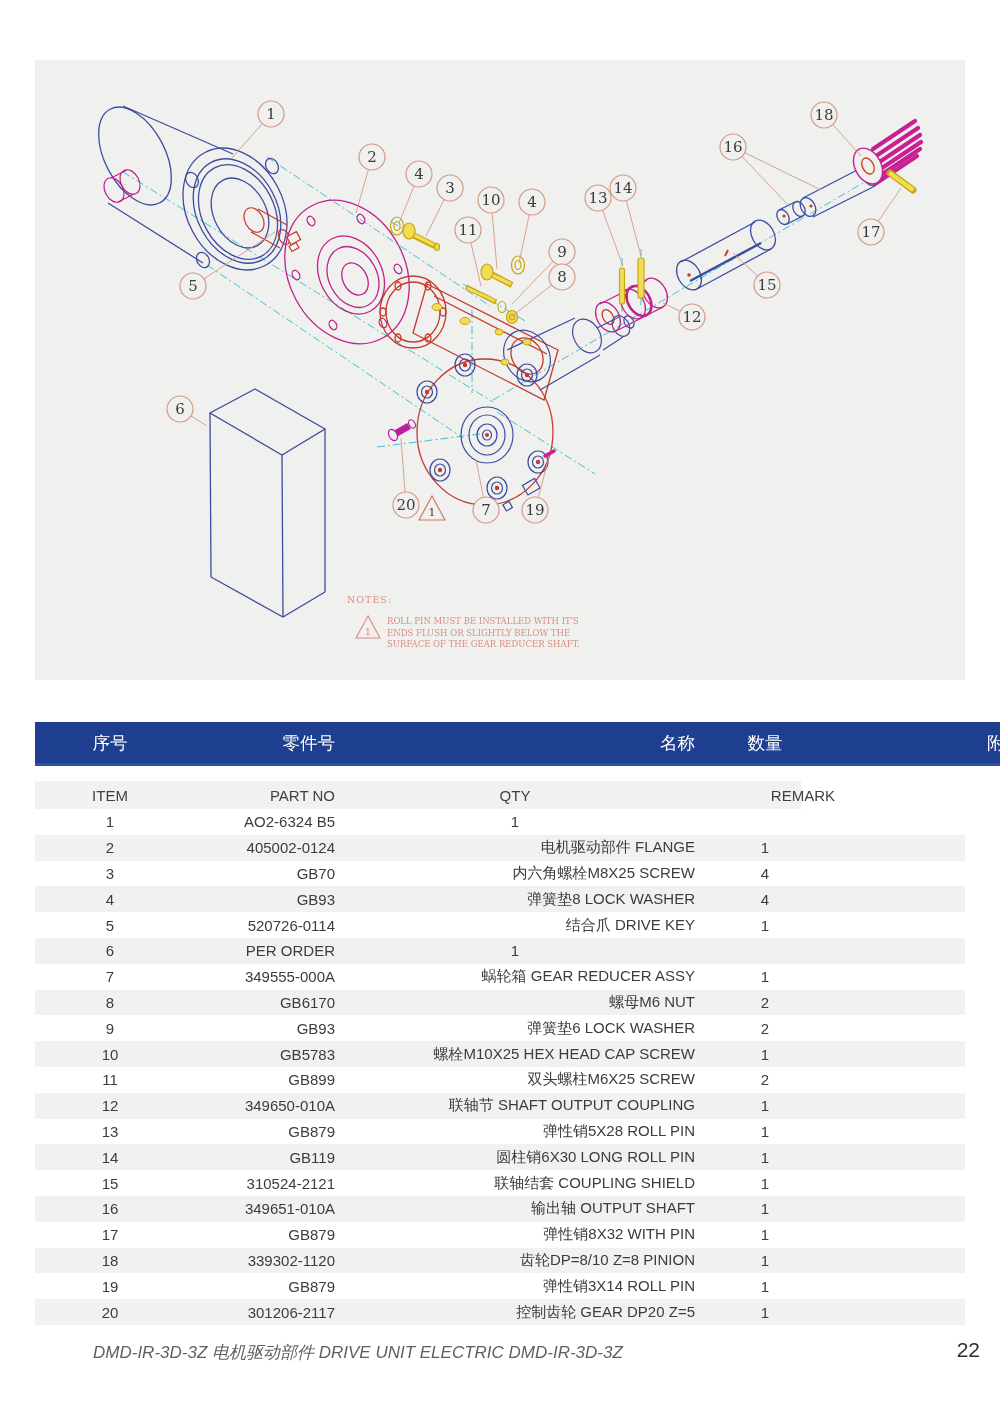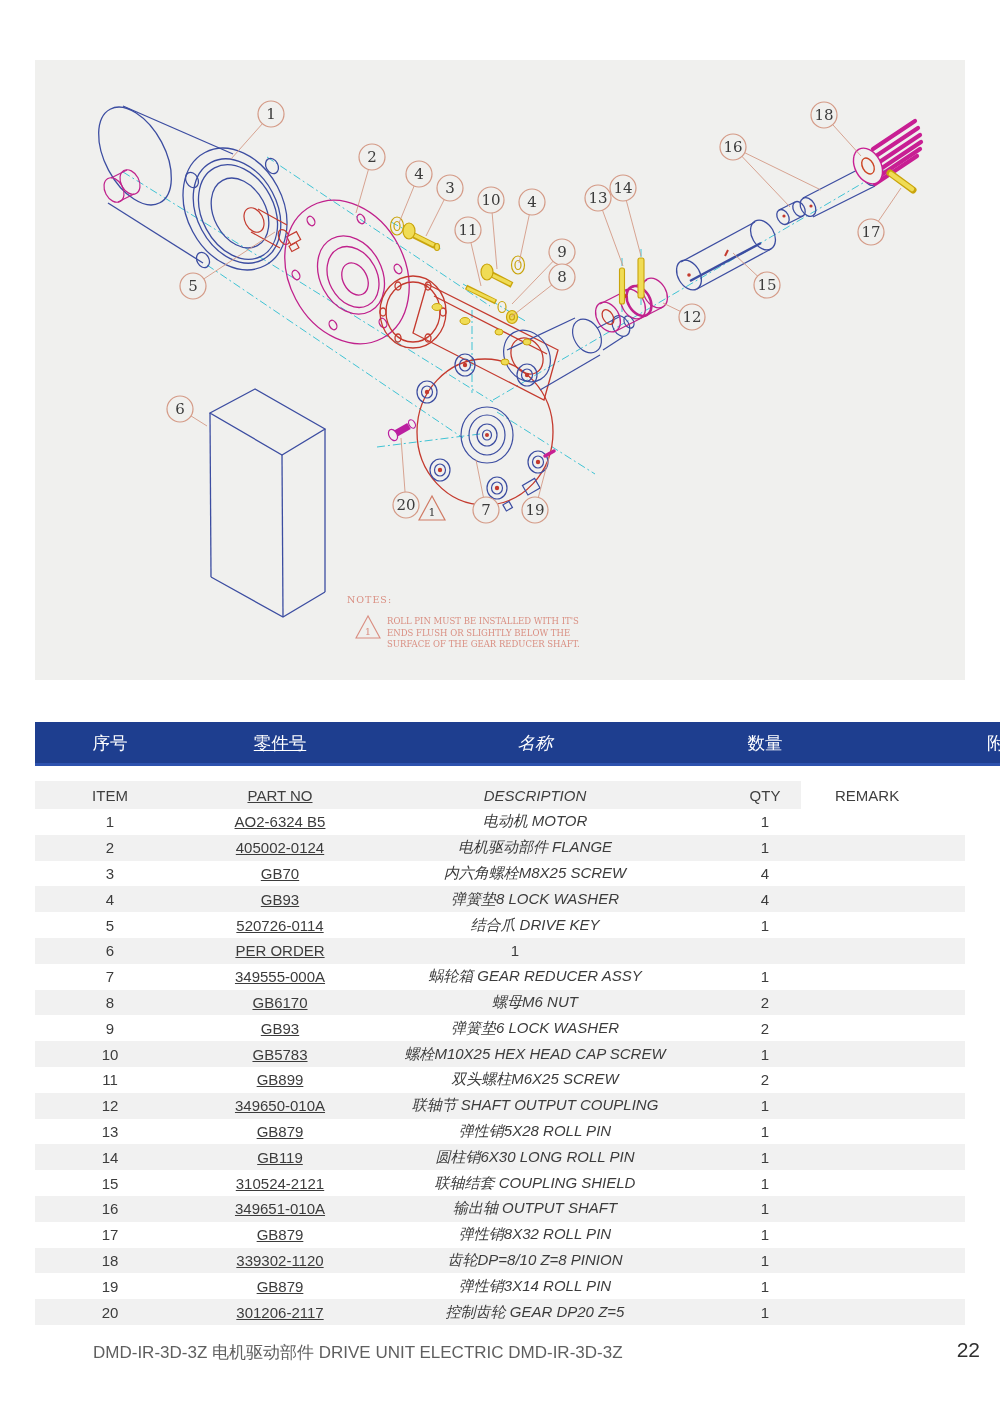"零件号" .c-part { text-align: center -> right; text-decoration: underline -> none }
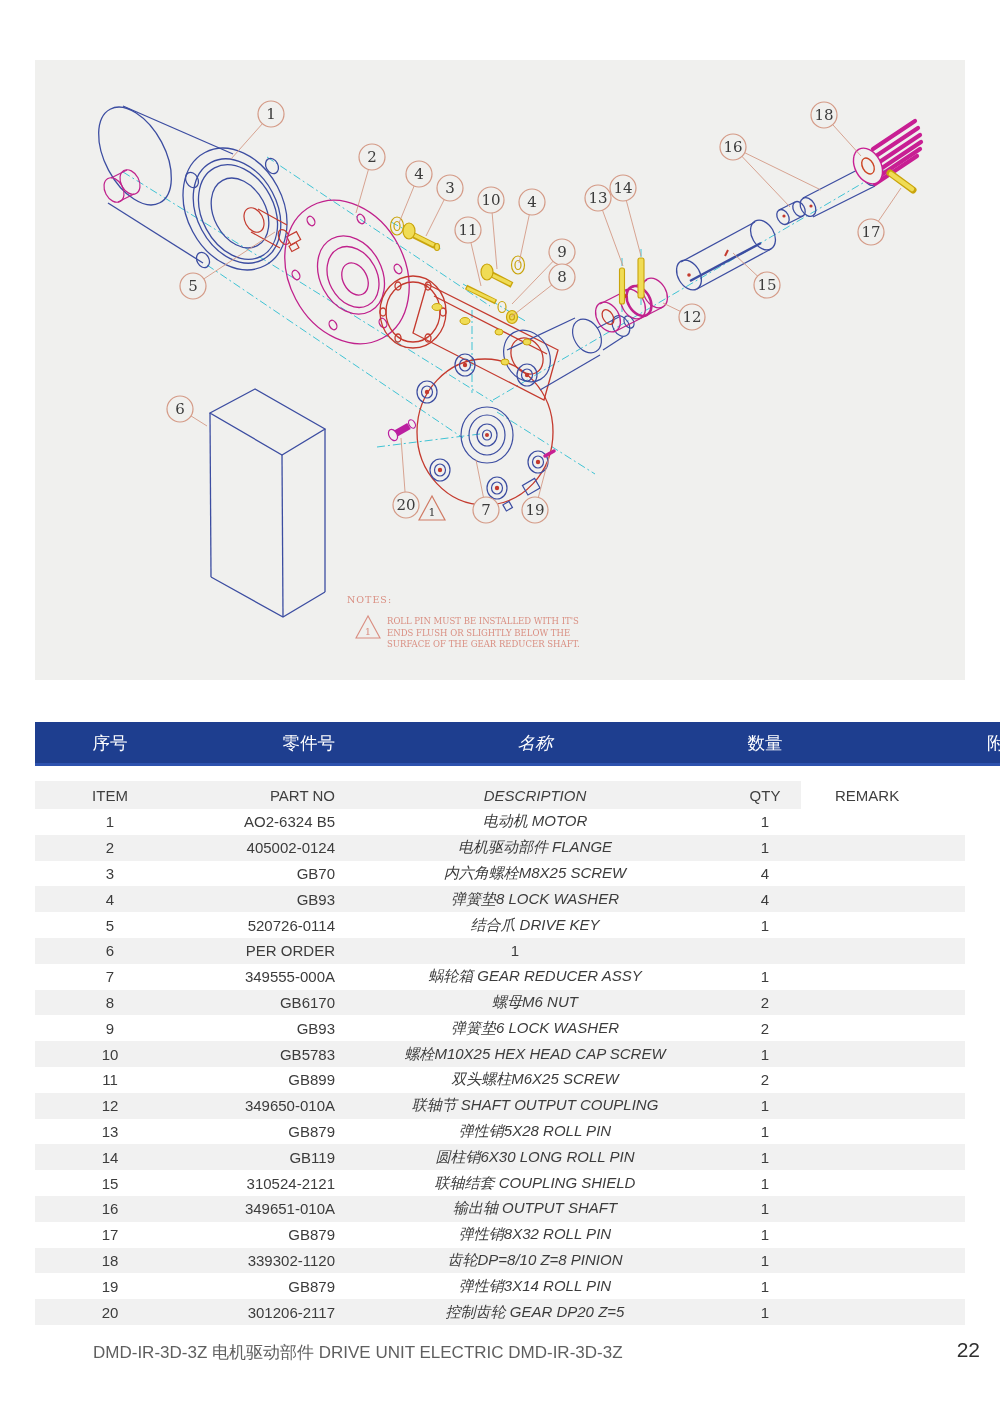"名称" .c-desc { font-style: italic -> none; text-align: center -> right }
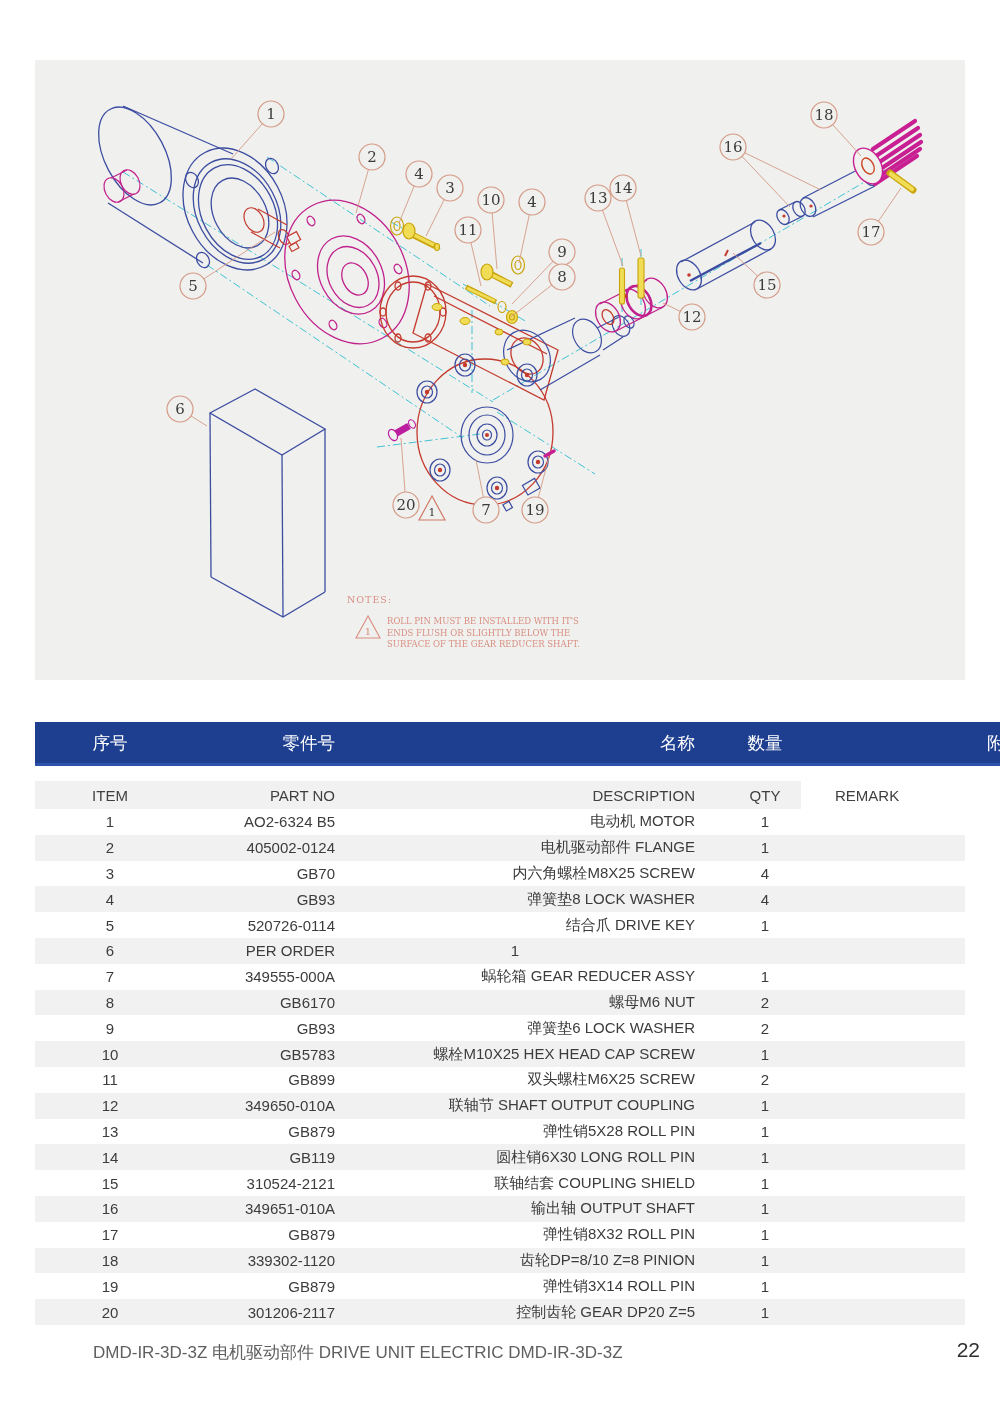"DESCRIPTION" span.cell { html: <span>DESCRIPTION</span> -> none }
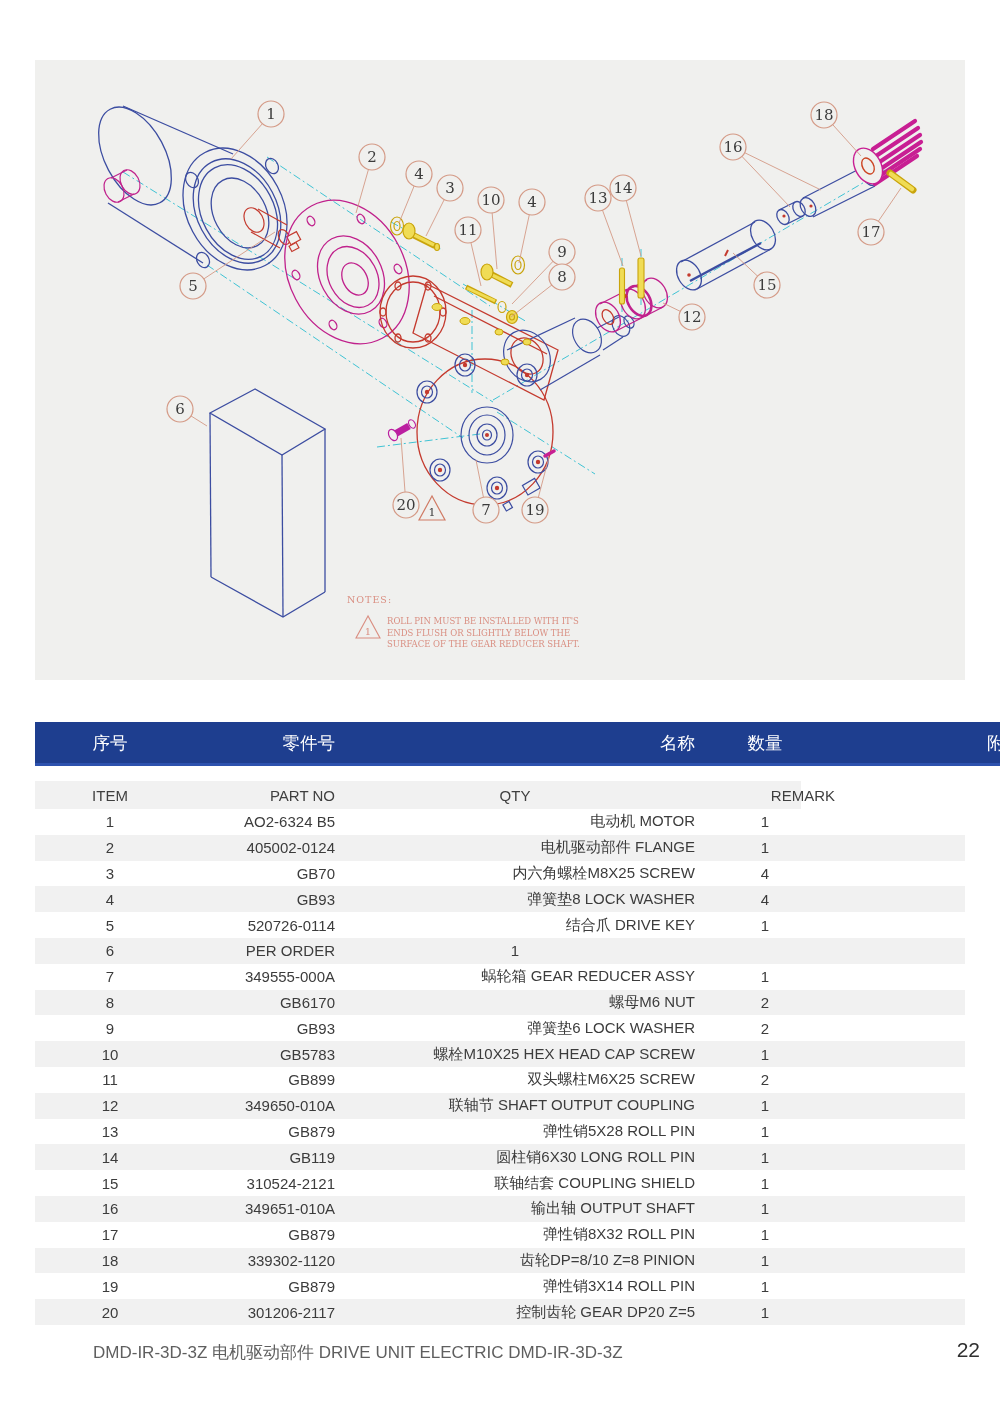"电动机 MOTOR" span.cell { html: <span>电动机 MOTOR</span> -> none }
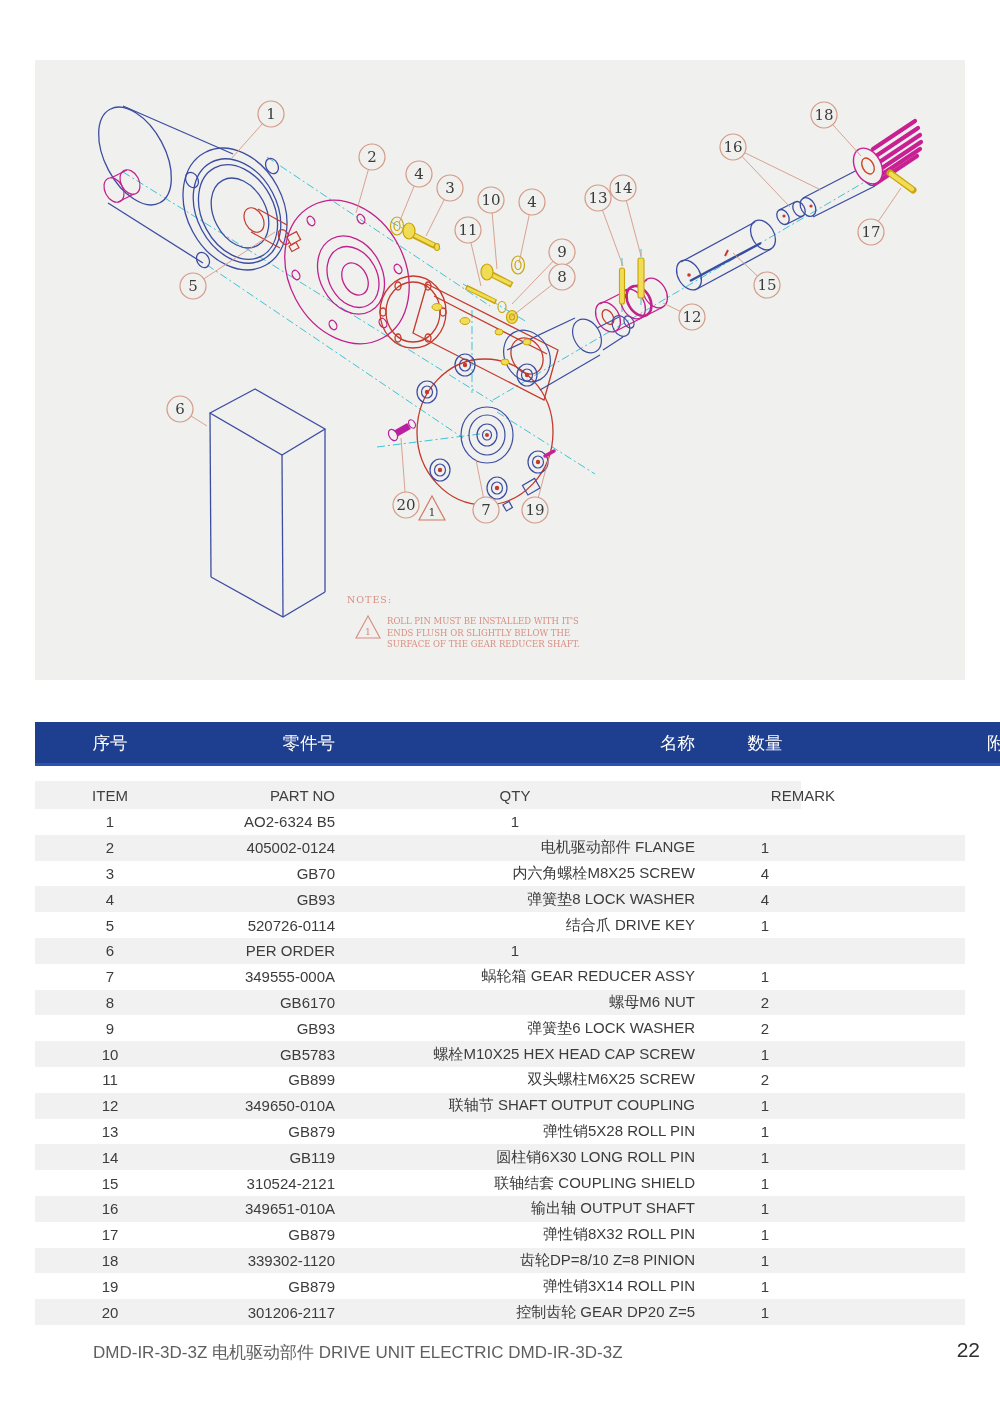"弹性销8X32 ROLL PIN" span.cell { text: ROLL -> WITH }
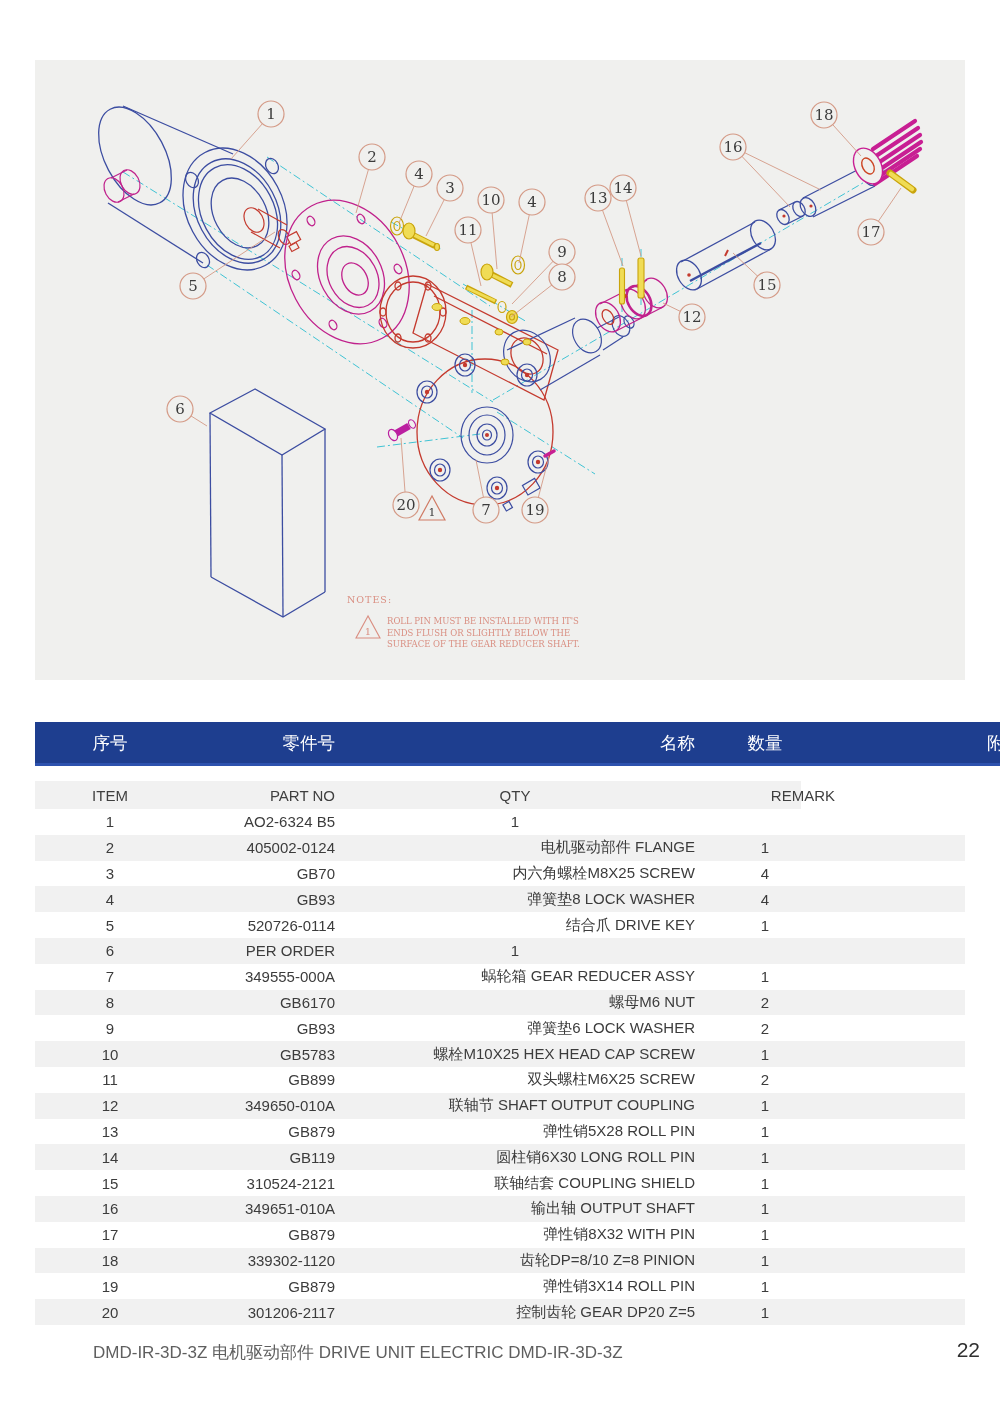"DMD-IR-3D-3Z 电机驱动部件 DRIVE UNIT ELECTRIC" .footer-text { font-style: none -> italic }
